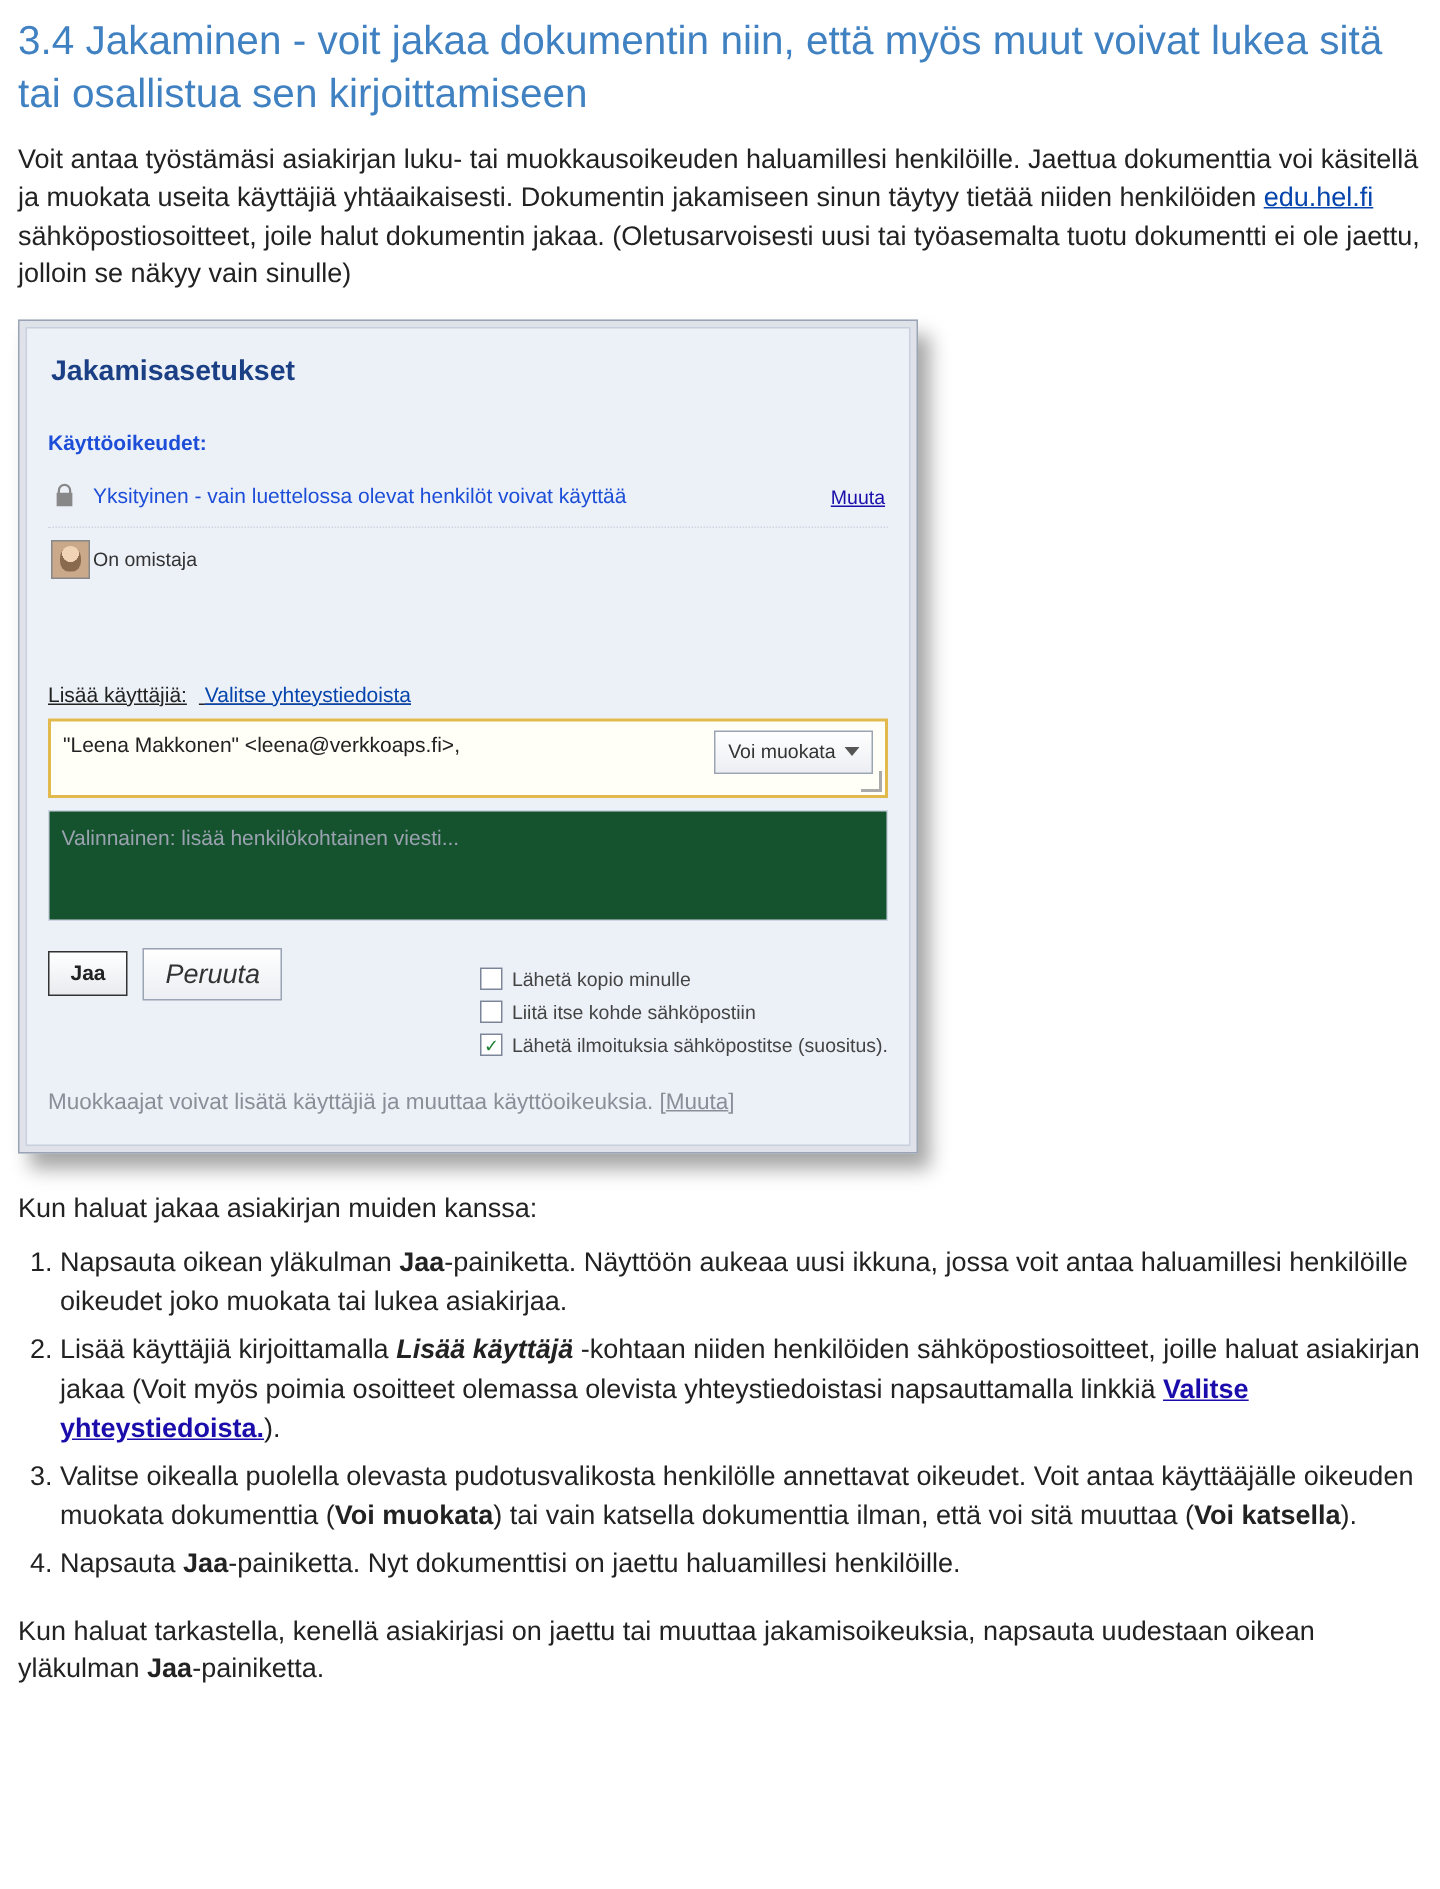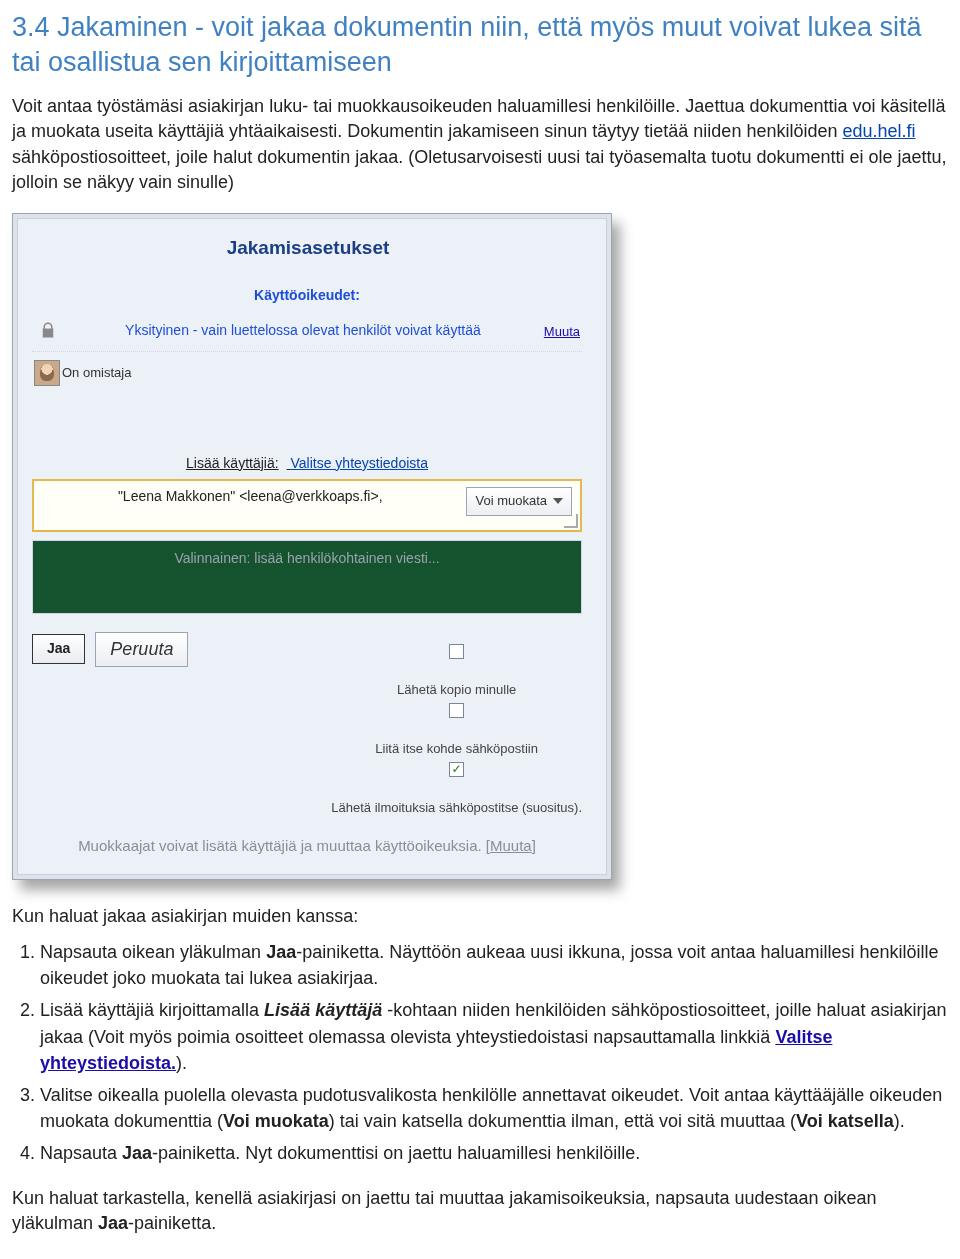"Jakamisasetukset" .dialog-inner { padding: 10px 24px 18px 14px -> 10px 14px 18px 14px; text-align: center -> none }
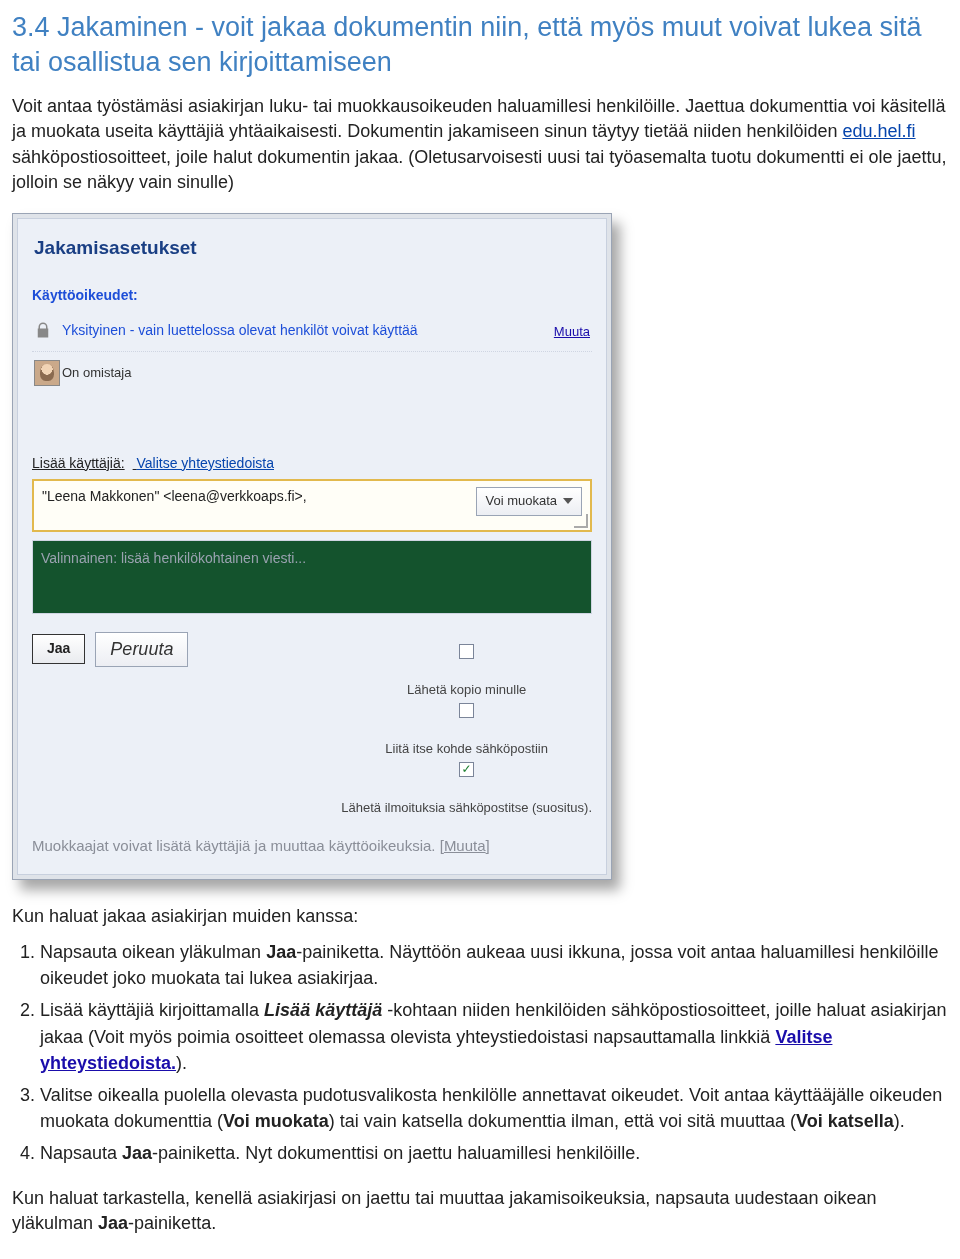"Lähetä kopio minulle" .opt { flex-direction: column -> none; gap: 22px -> 6px }
